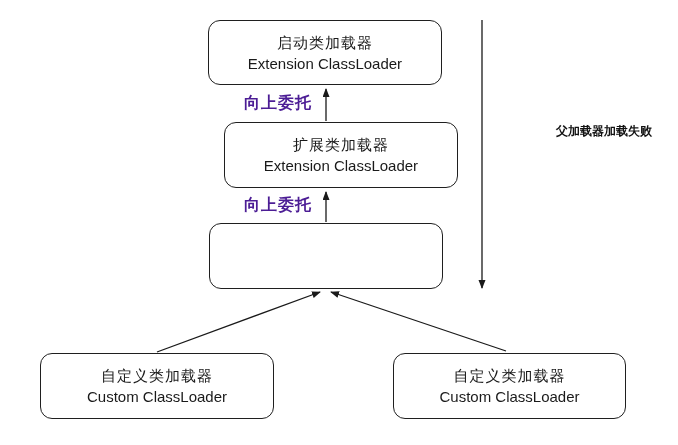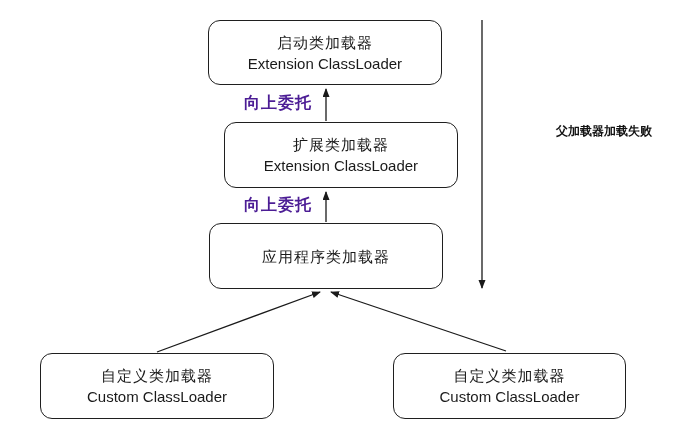"应用程序类加载器" div.zh { html: <div>应用程序类加载器</div> -> none }
